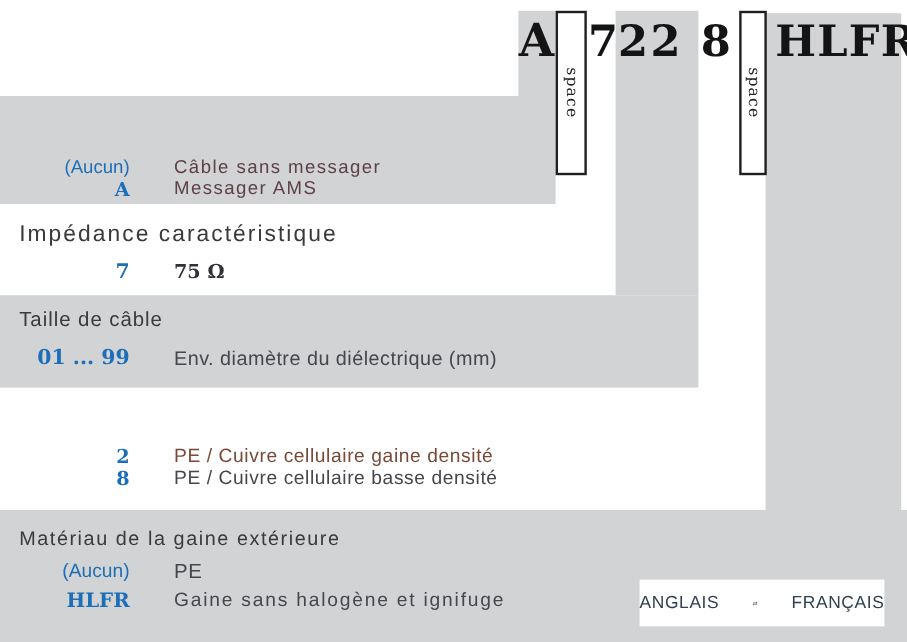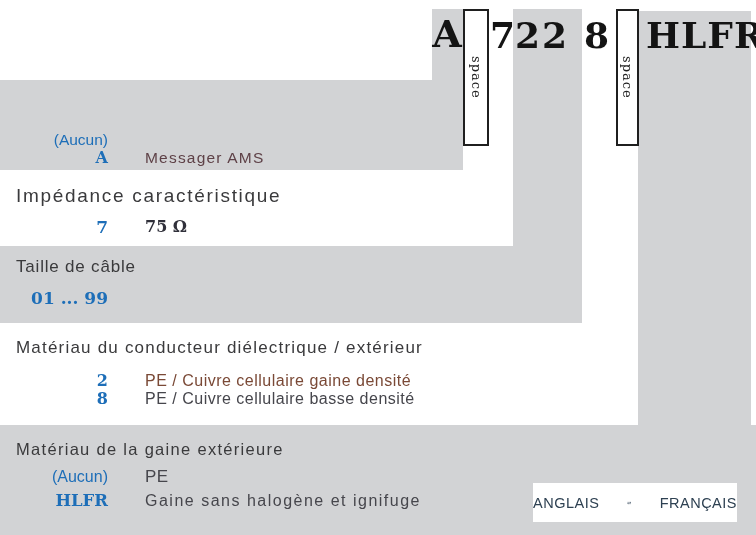"Câble sans messager" div.opt-desc { html: none -> <div>Câble sans messager</div> }
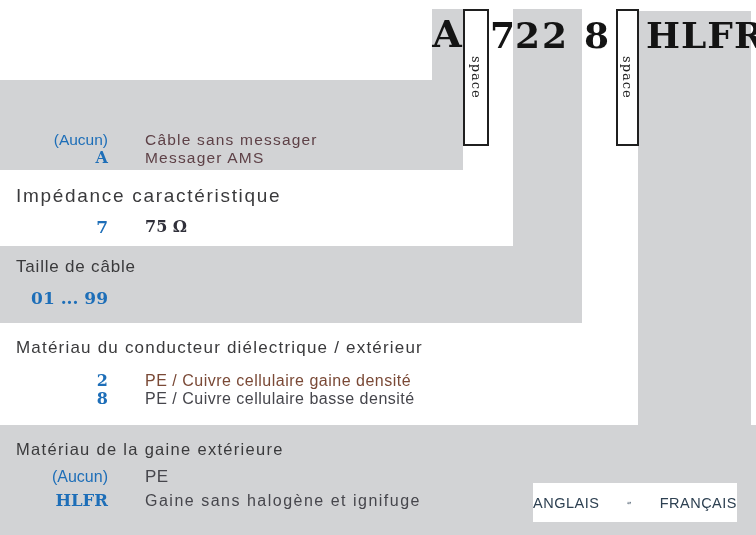"Env. diamètre du diélectrique (mm)" div.opt-desc { html: none -> <div>Env. diamètre du diélectrique (mm)</div> }
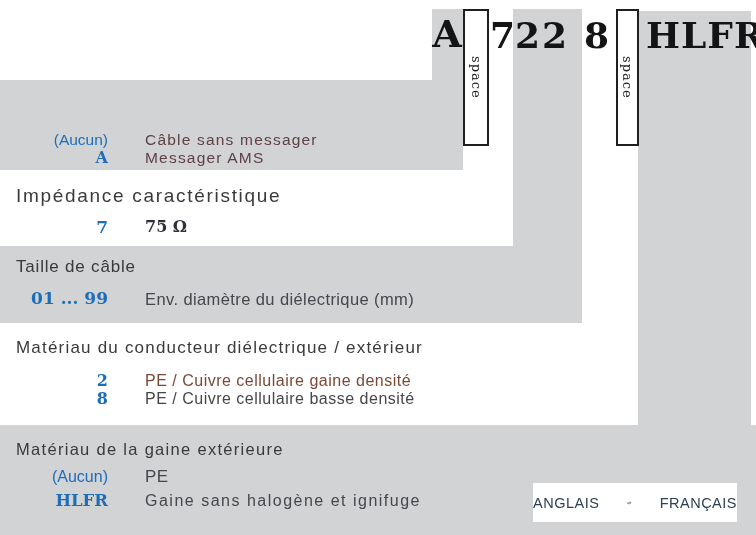"Matériau du conducteur diélectrique /" div.title { html: <div>Matériau du conducteur diélectrique / extérieur</div> -> none }
